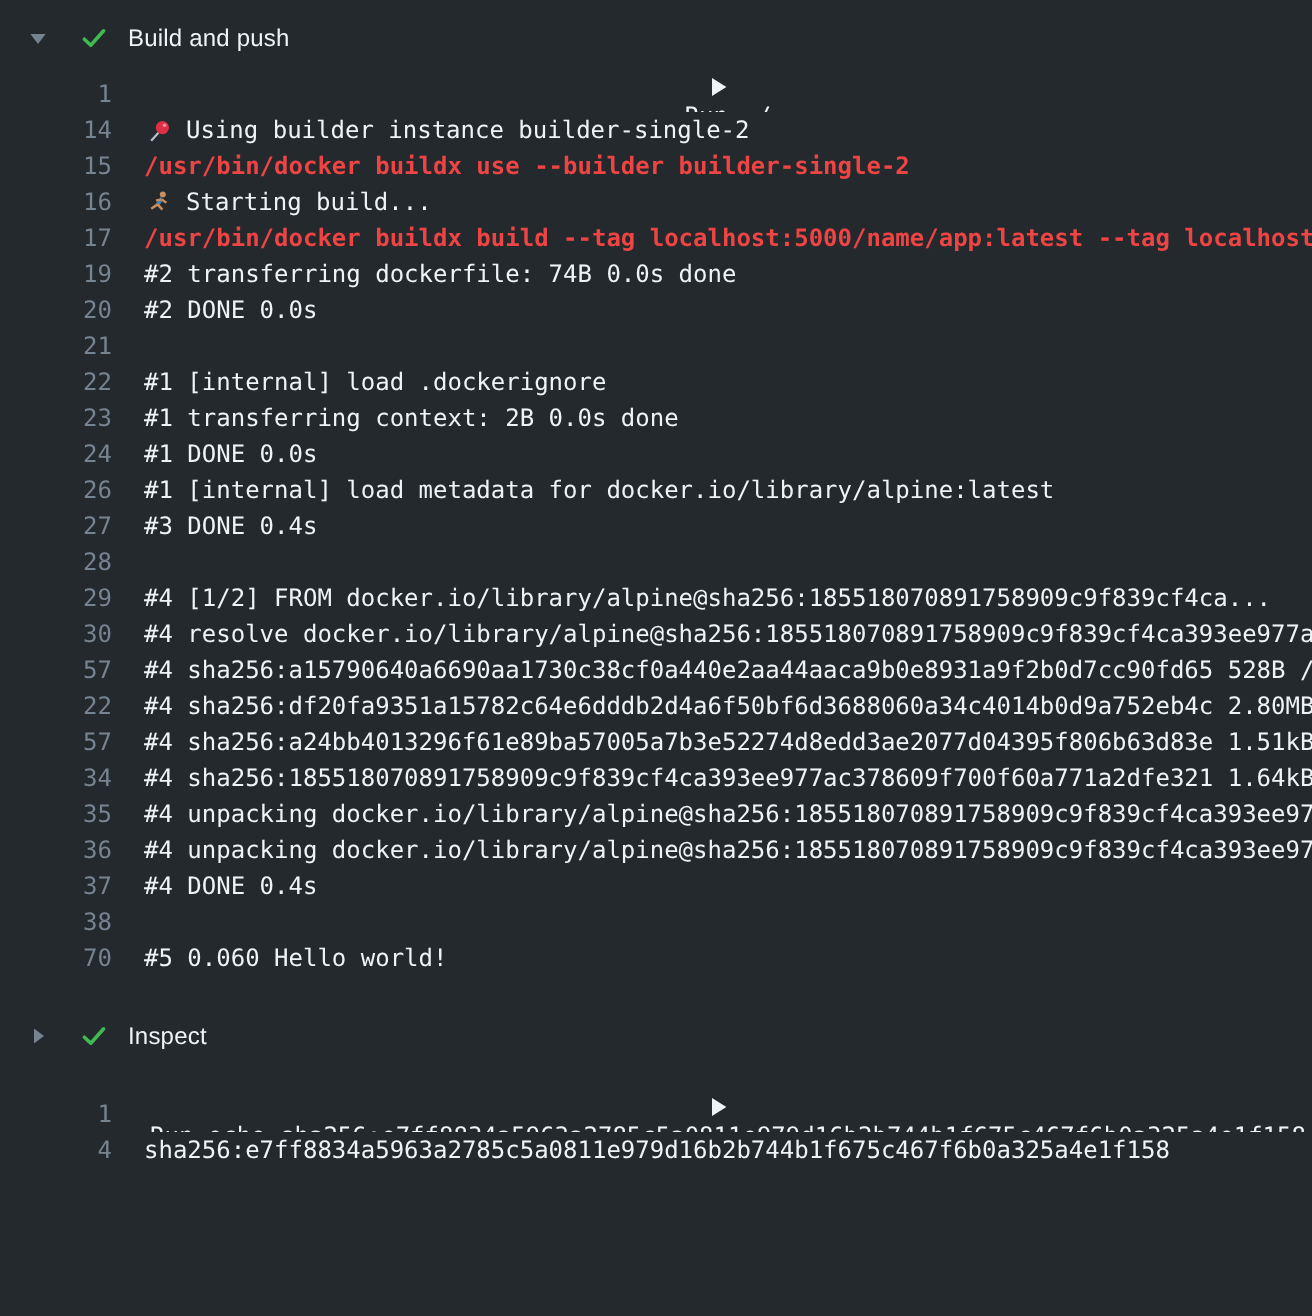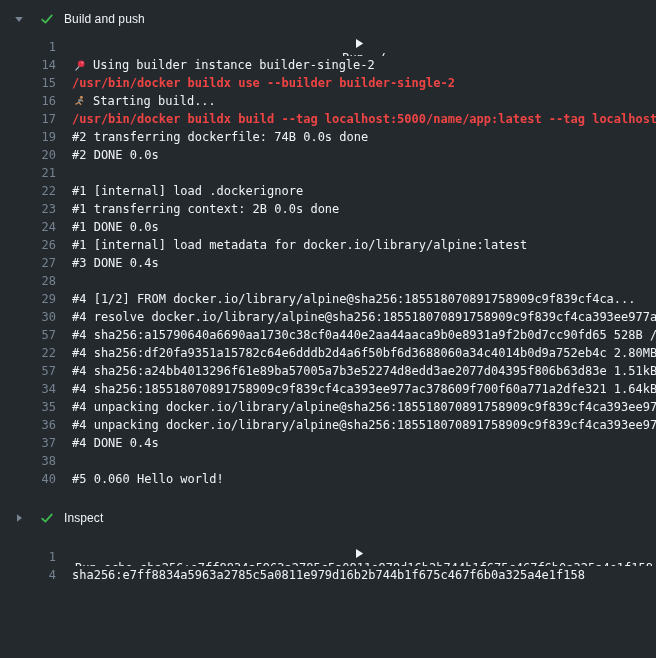"40" span.ln { text: 40 -> 70 }
